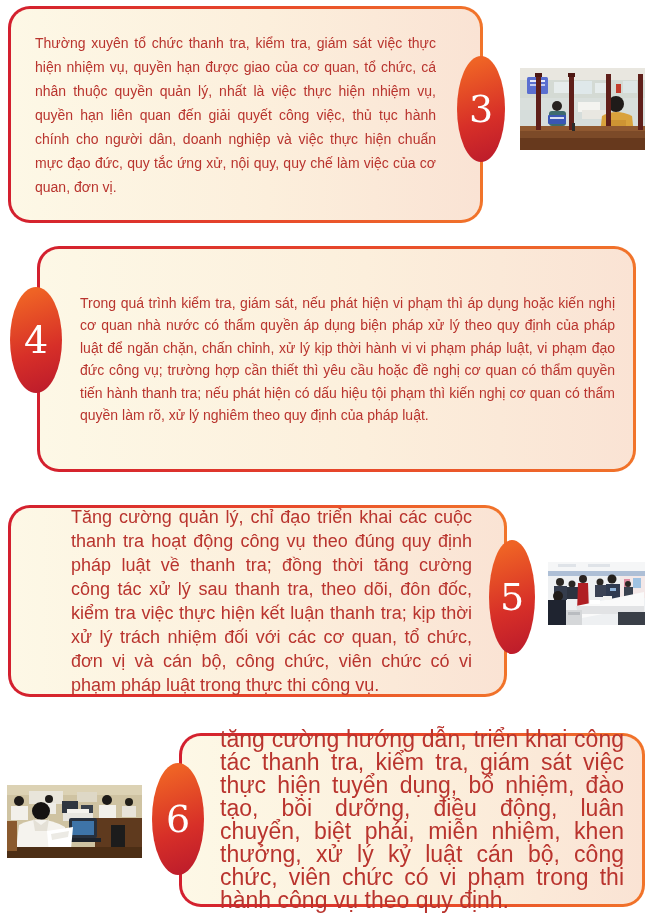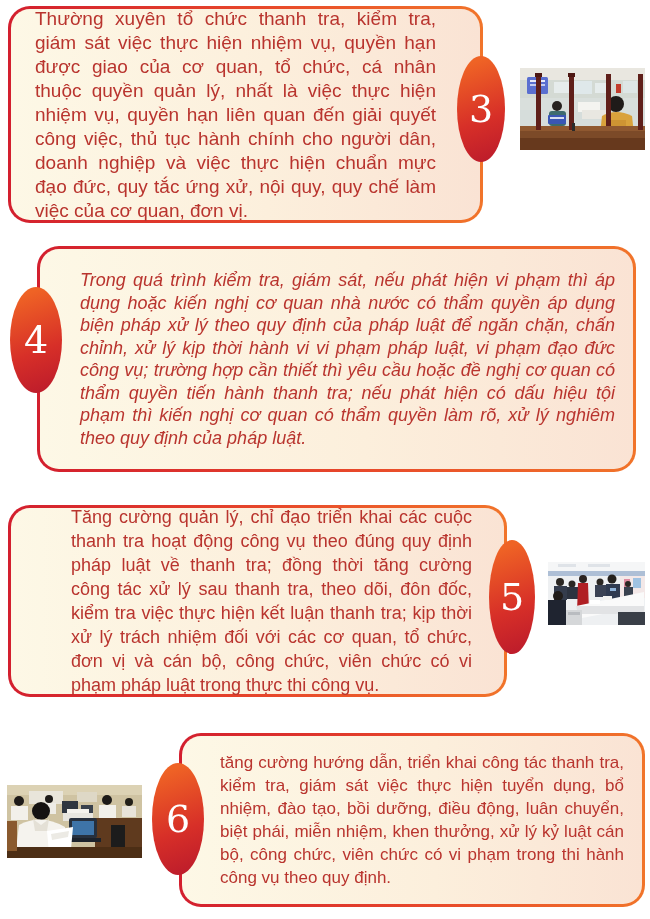"Thường xuyên tổ chức thanh" .card-3 .card-text { font-size: 19px -> 14px }
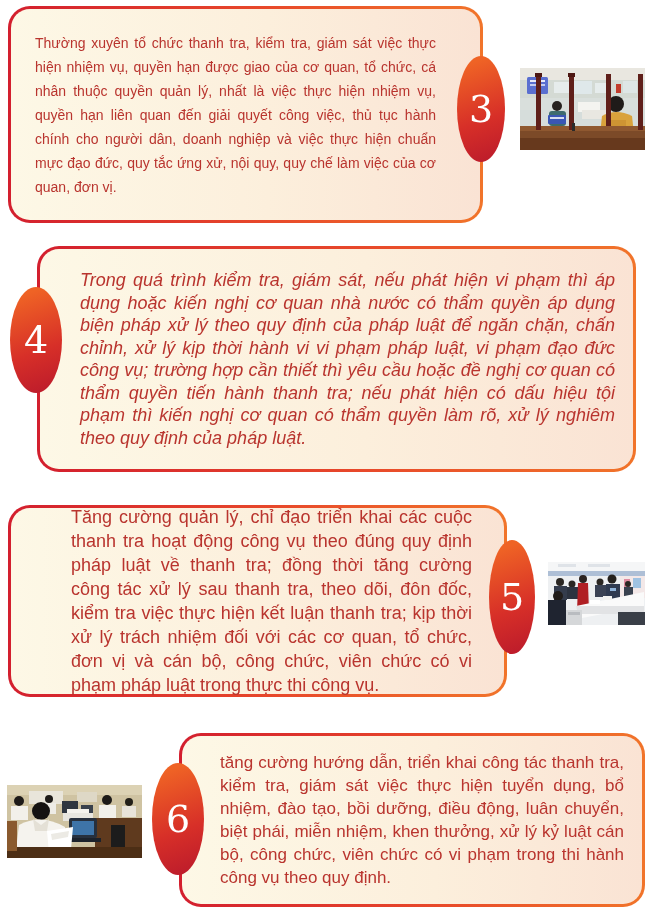"Trong quá trình kiểm tra," .card-4 .card-text { font-size: 18px -> 14px; font-style: italic -> none }
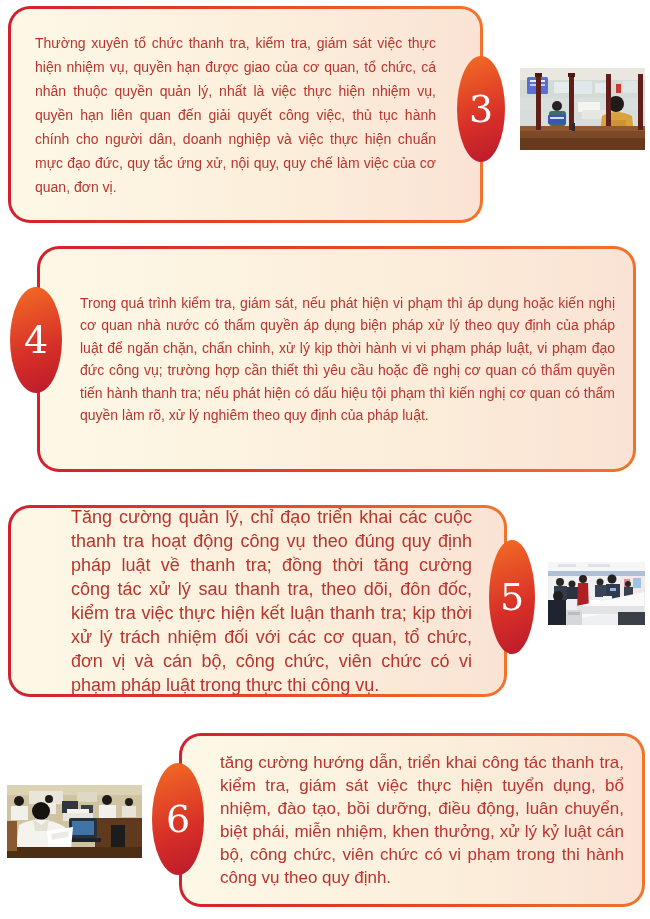"tăng cường hướng dẫn, triển" .card-6 .card-text { font-size: 17px -> 23px }
